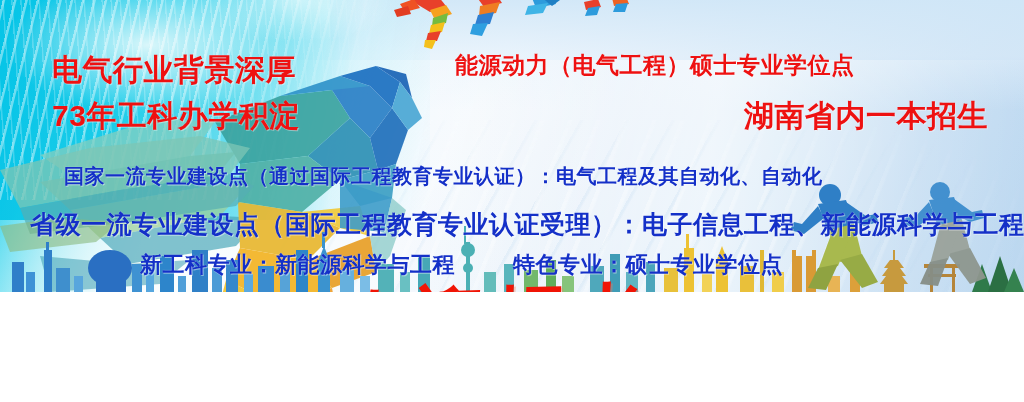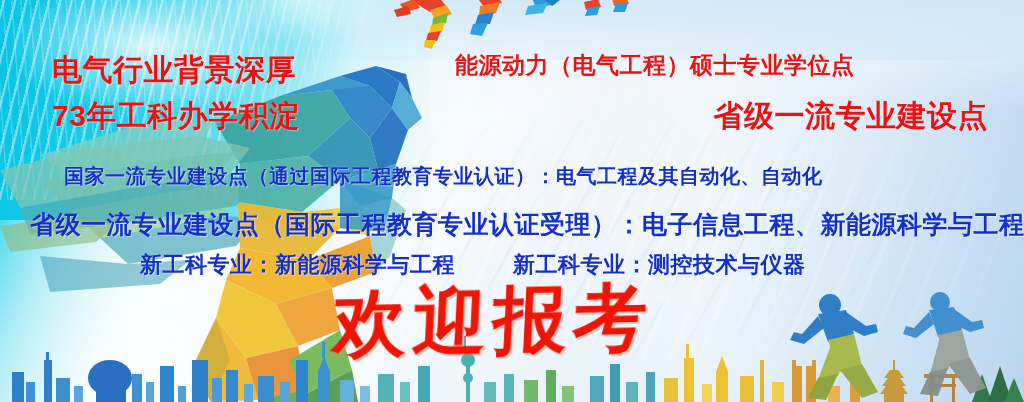"电气行业背景深厚" #banner { height: 402px -> 292px }
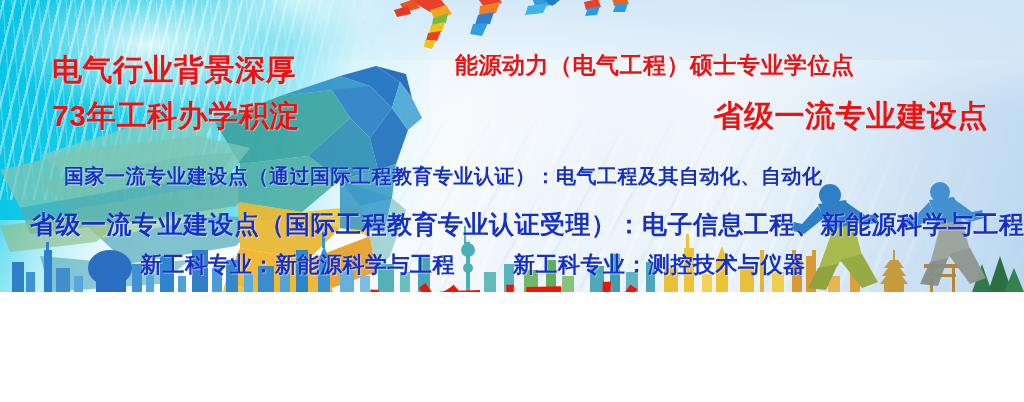"省级一流专业建设点" div.txt { text: 省级一流专业建设点 -> 湖南省内一本招生 }
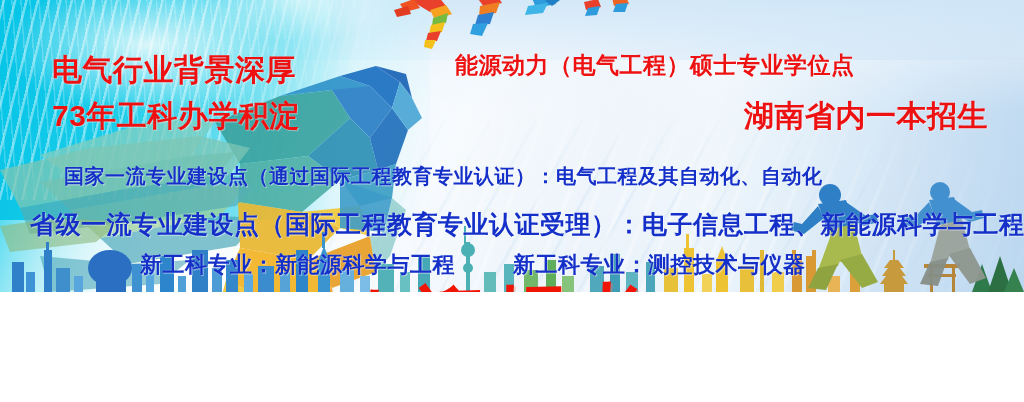"新工科专业：测控技术与仪器" span { text: 新工科专业：测控技术与仪器 -> 特色专业：硕士专业学位点 }
